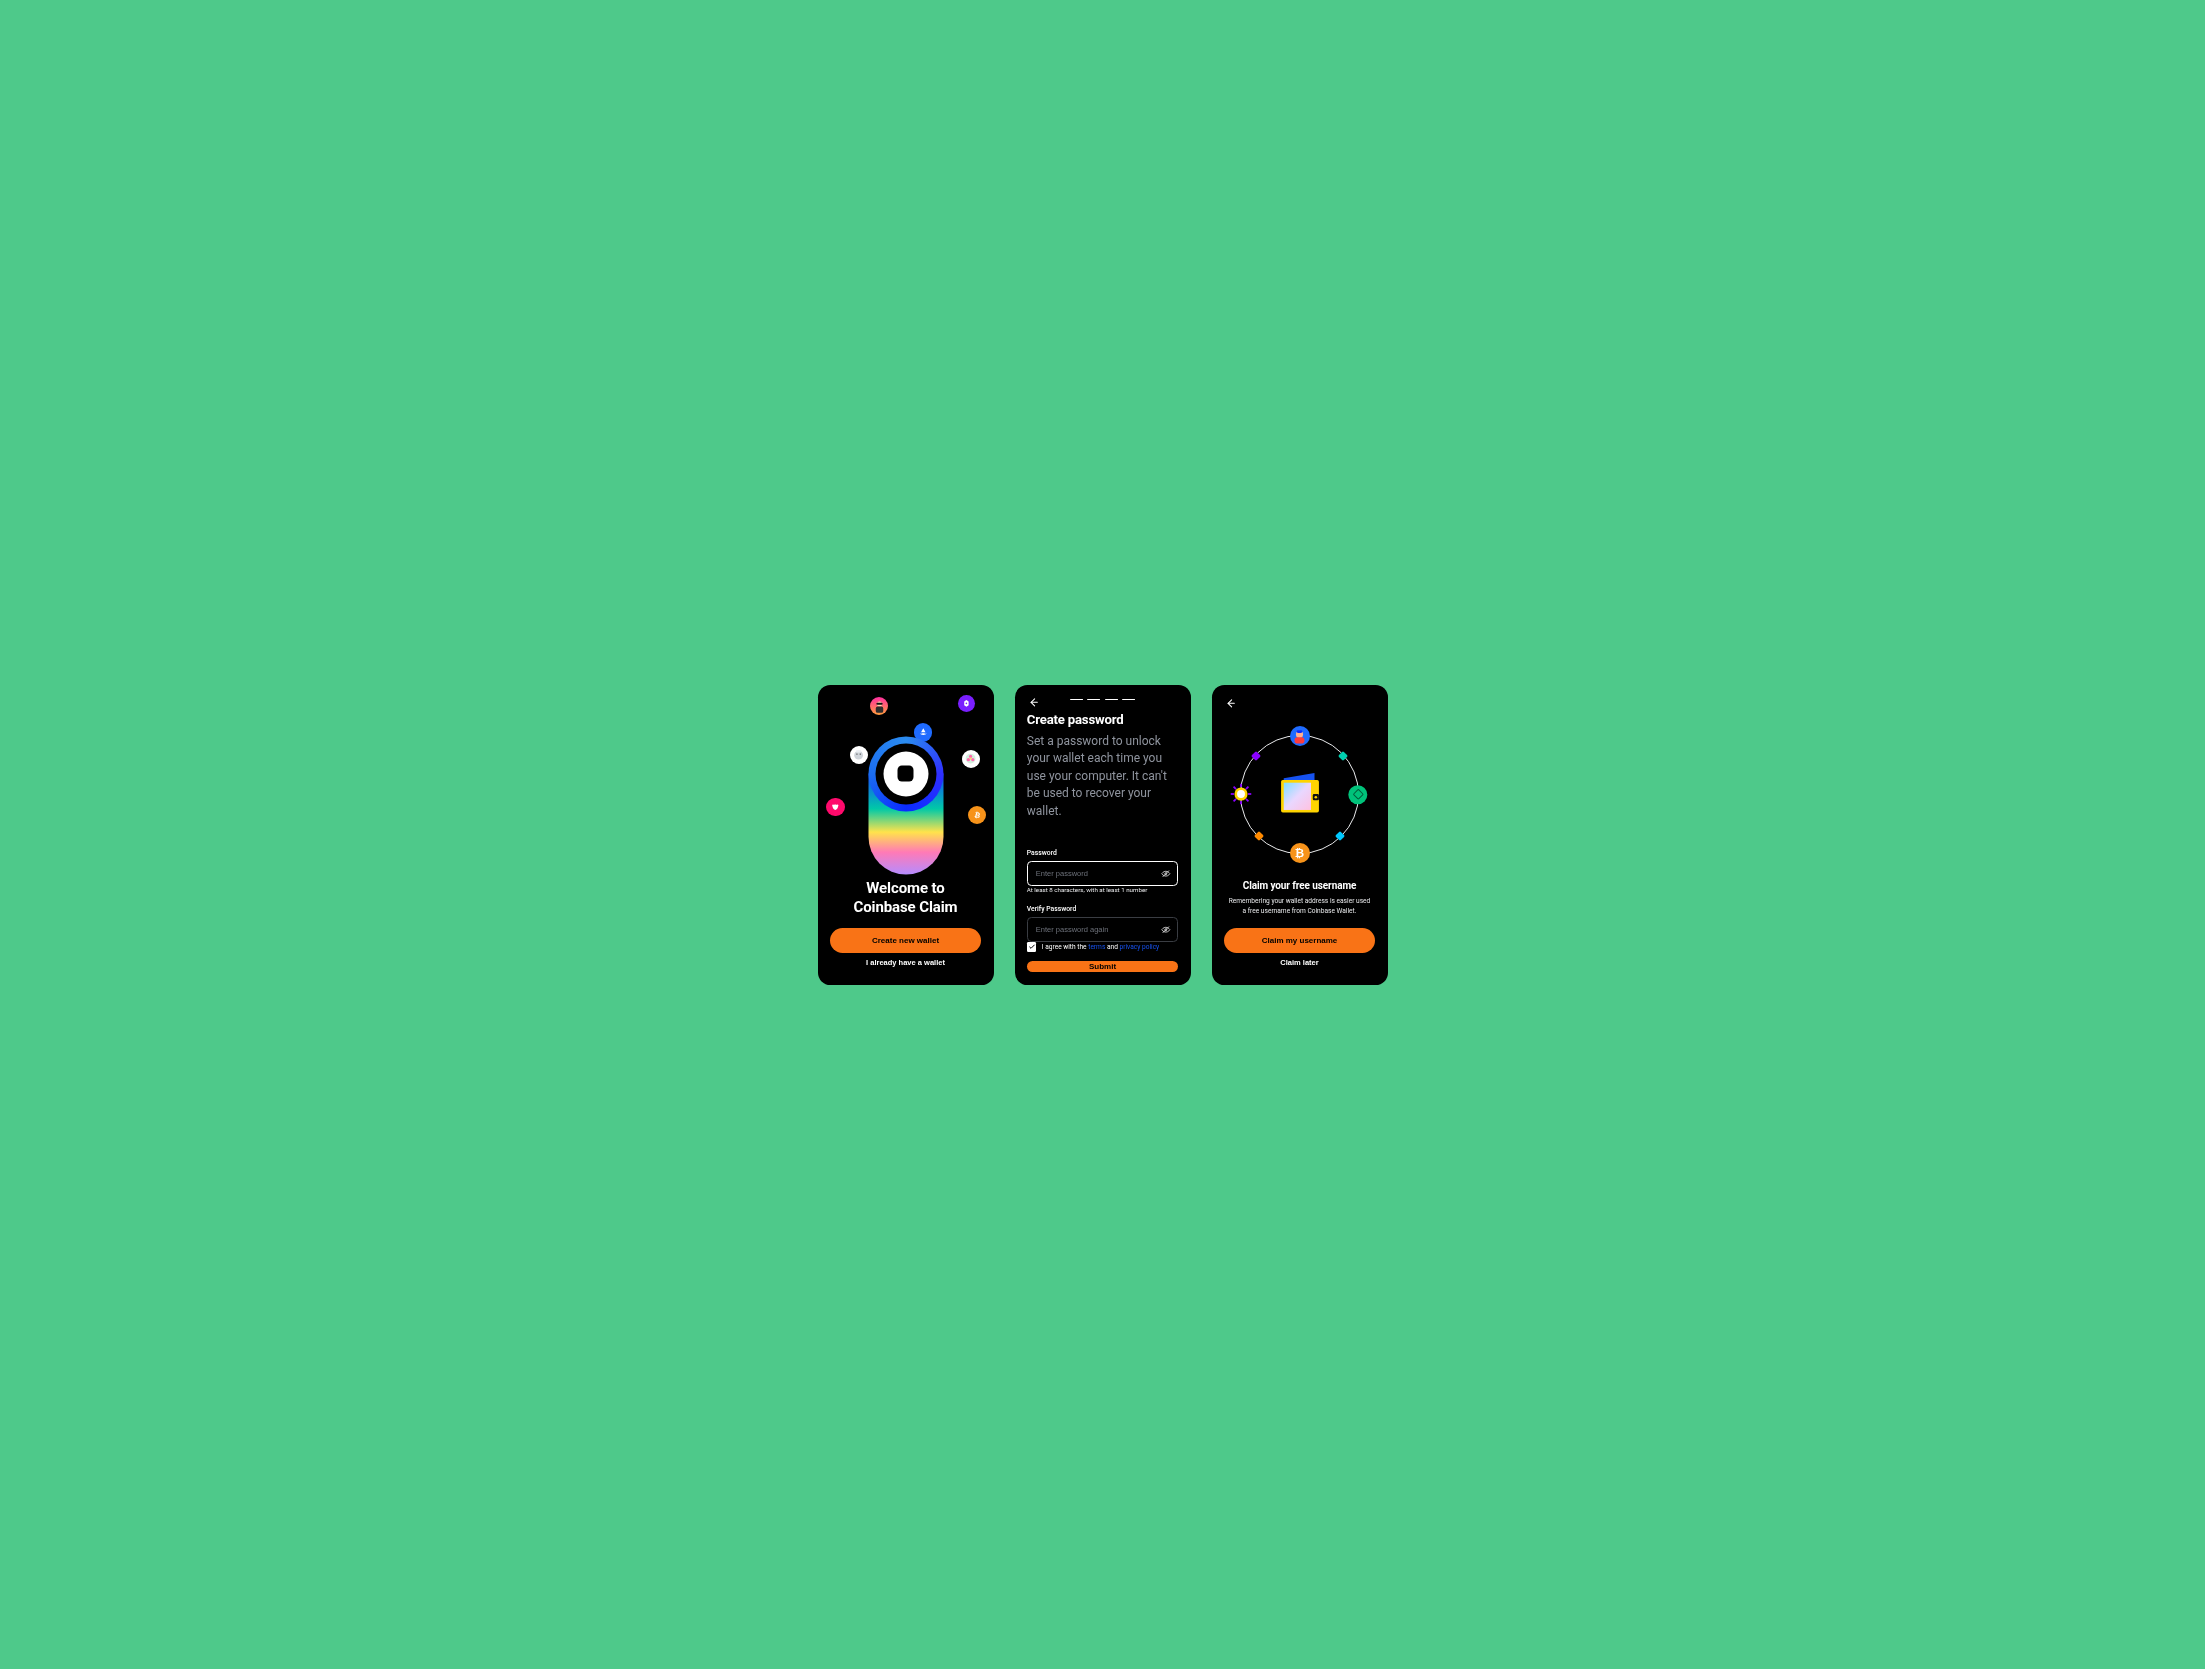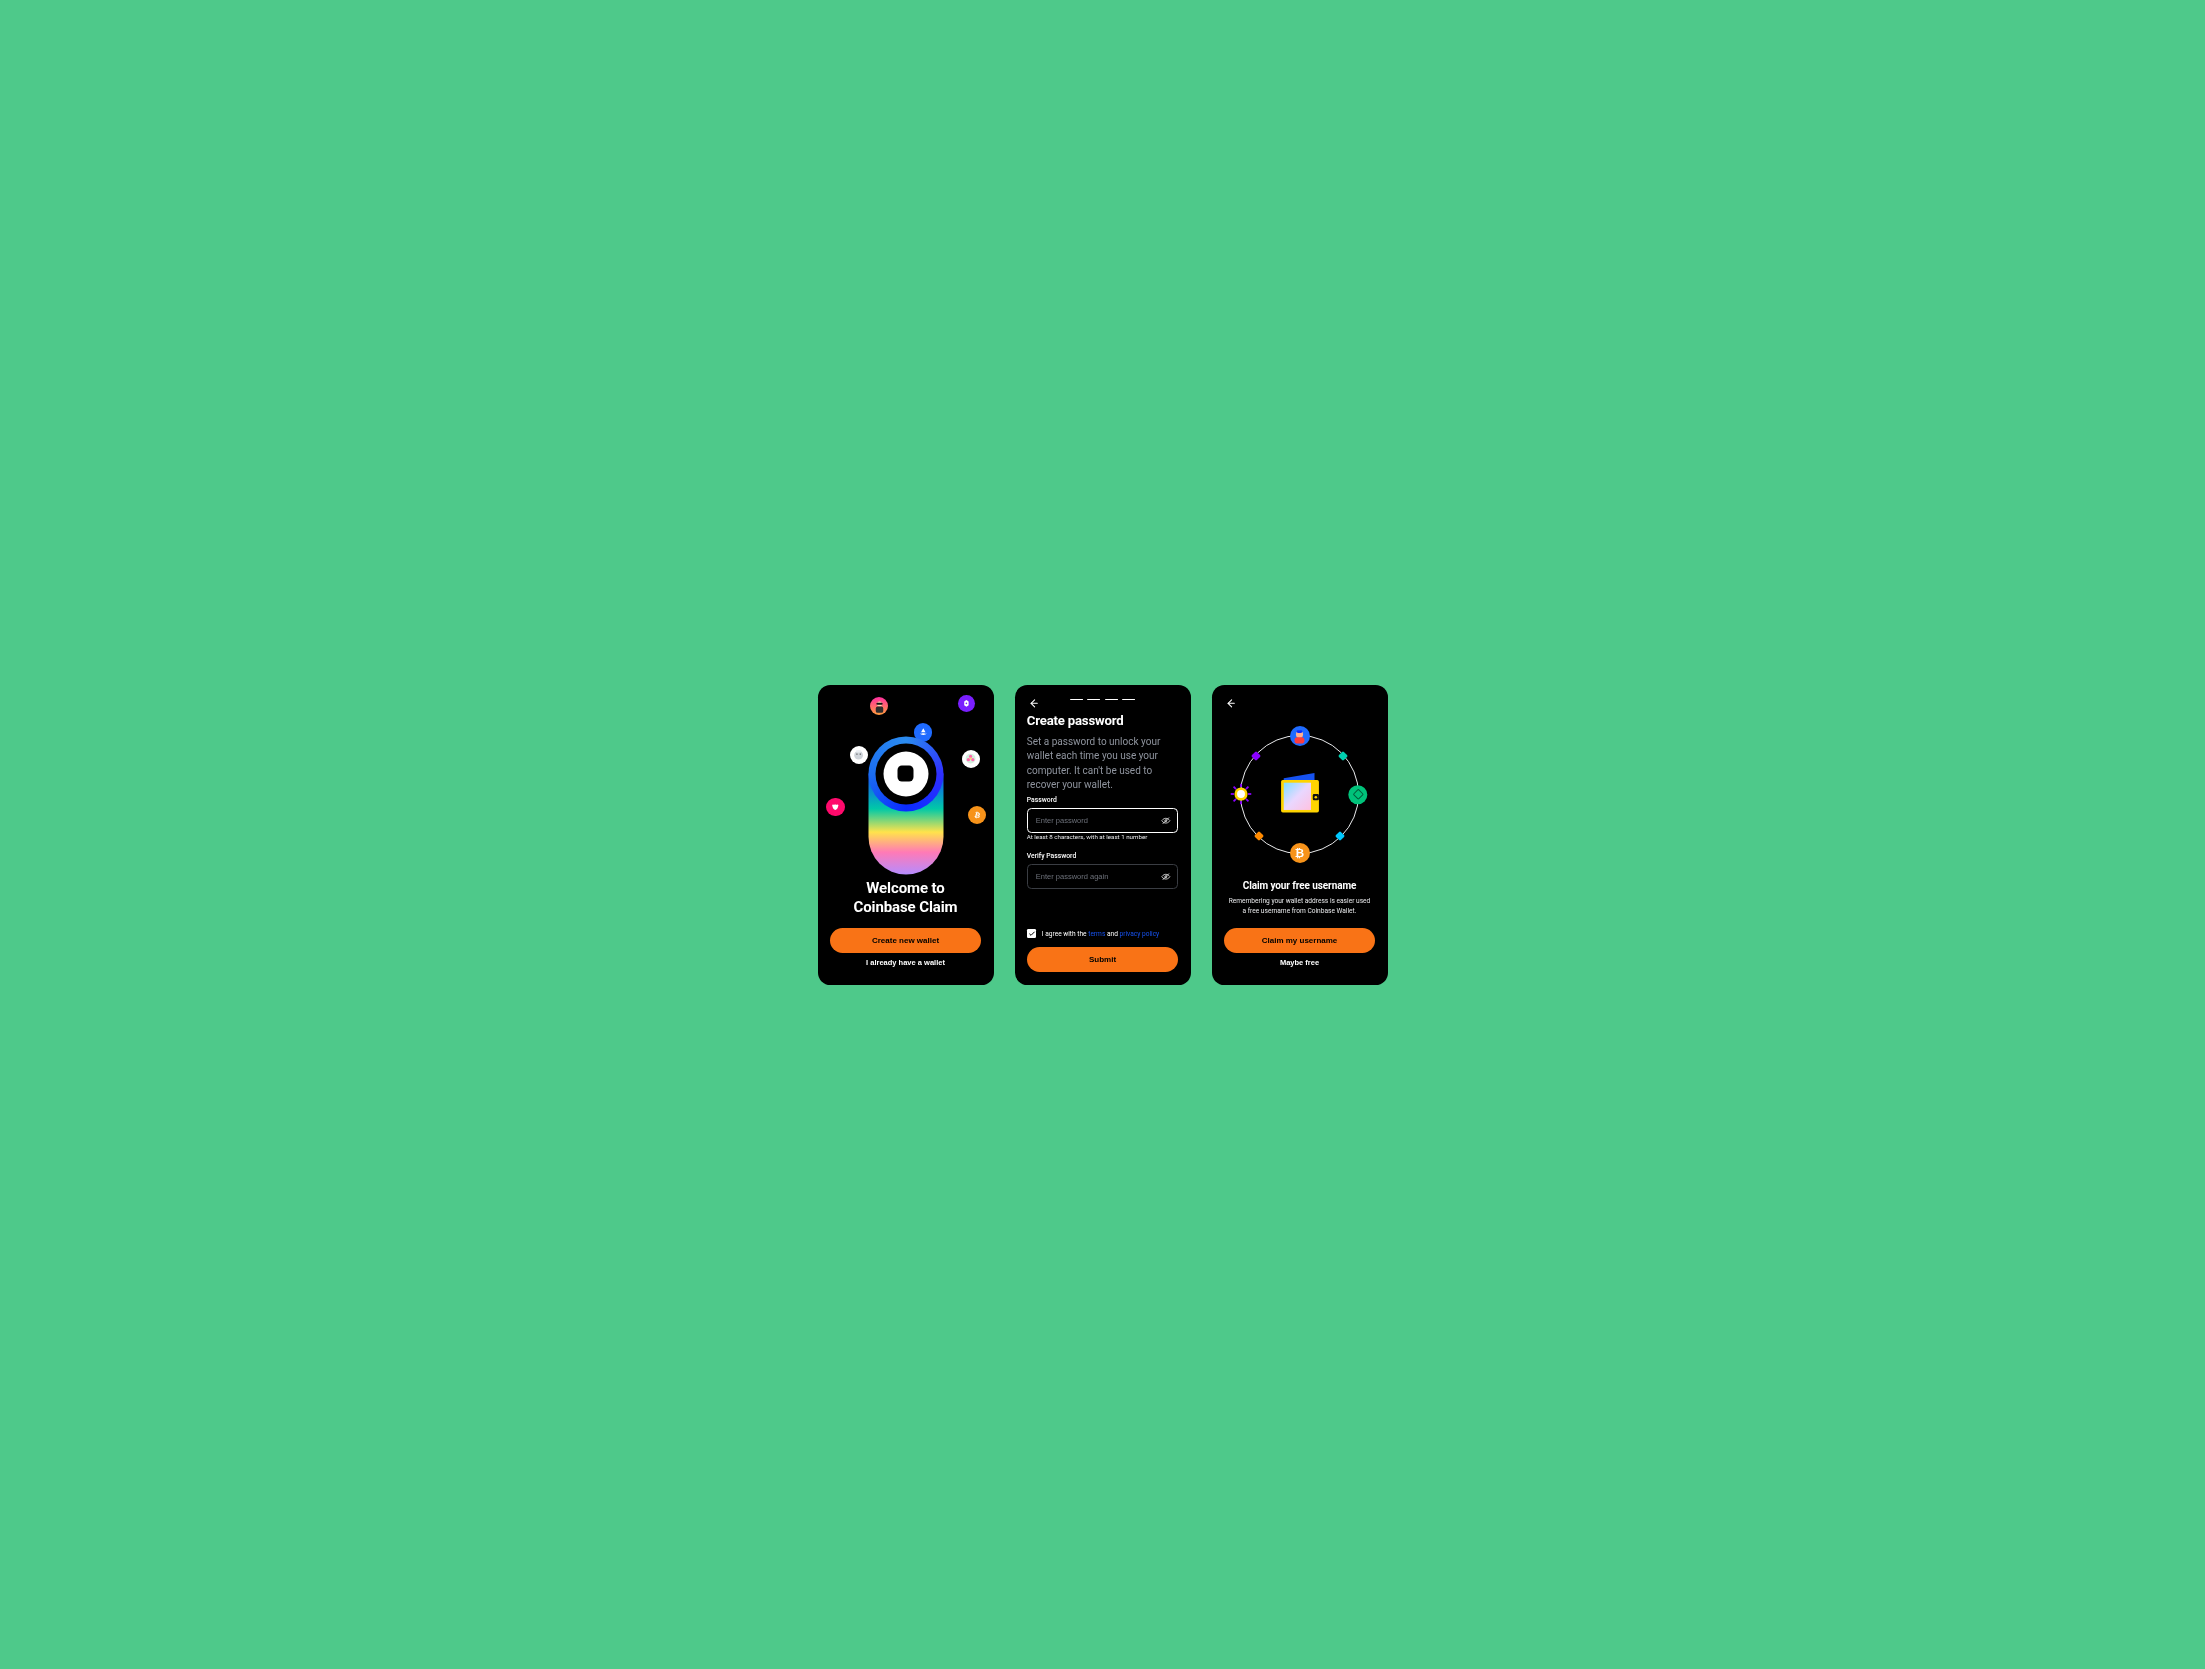"Set a password to unlock" .subtitle { font-size: 10px -> 12px; margin-bottom: 3px -> 29px }
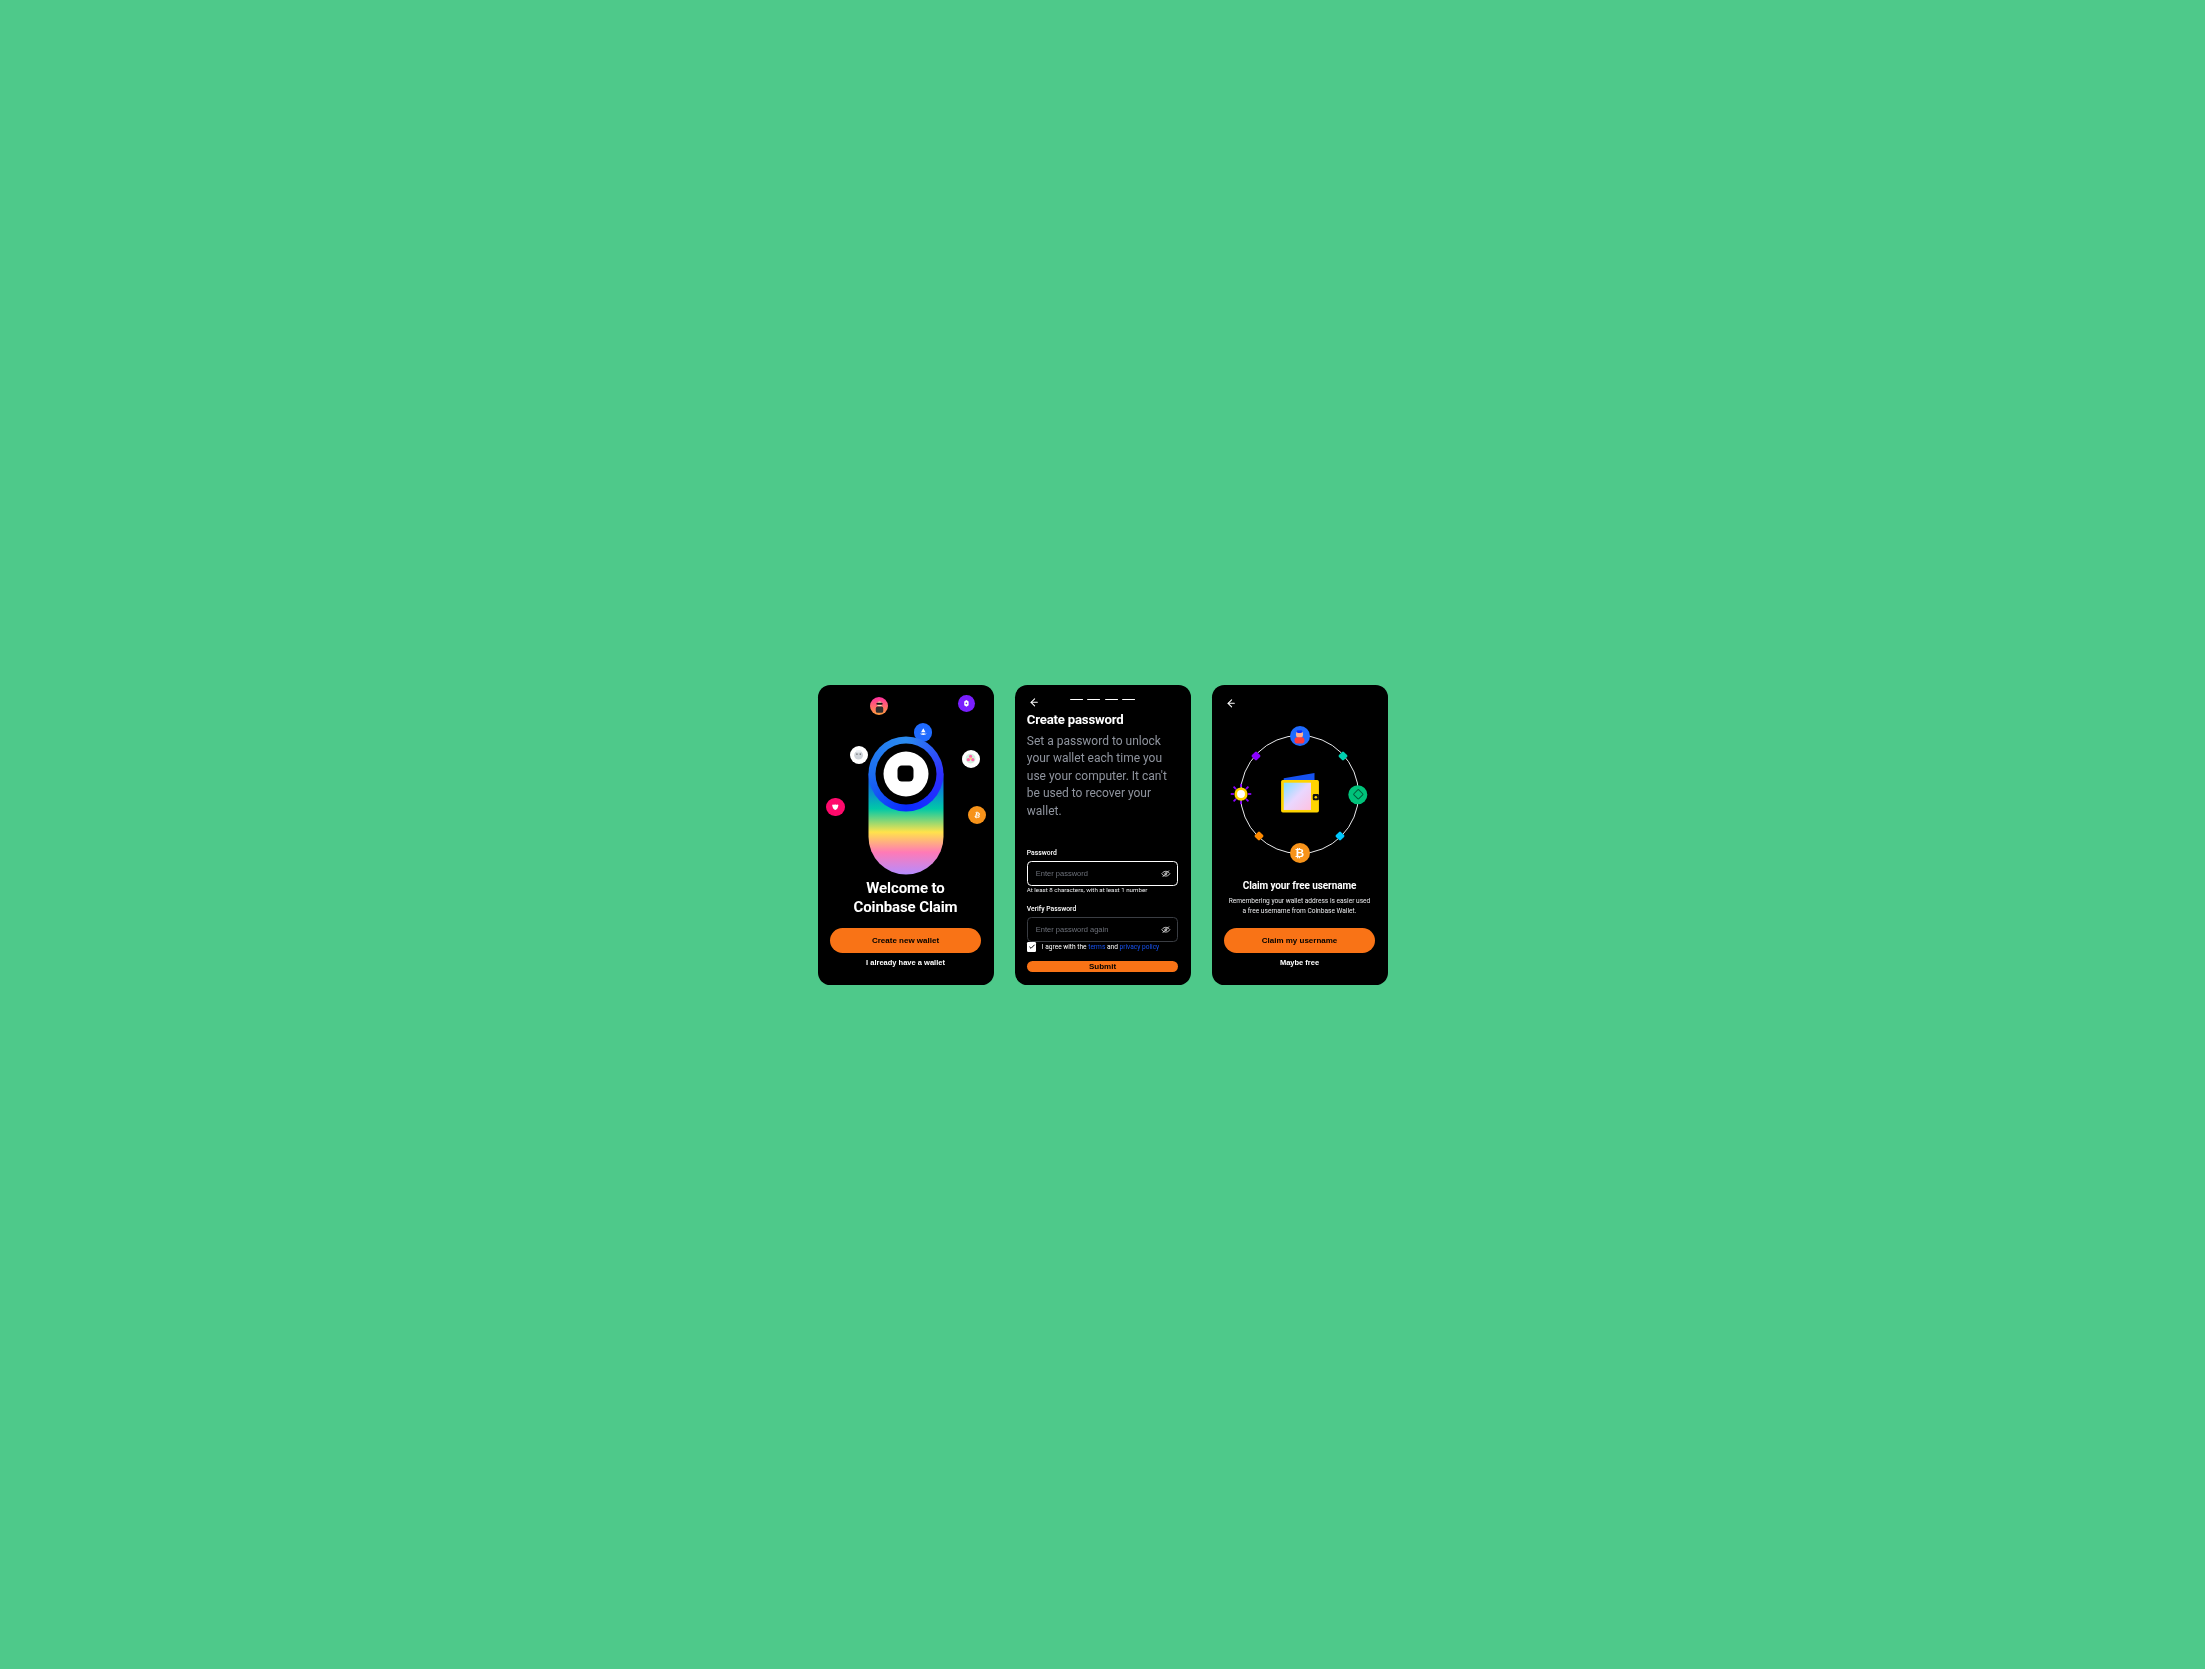"Maybe free" button.btn-secondary { text: Maybe free -> Claim later }
